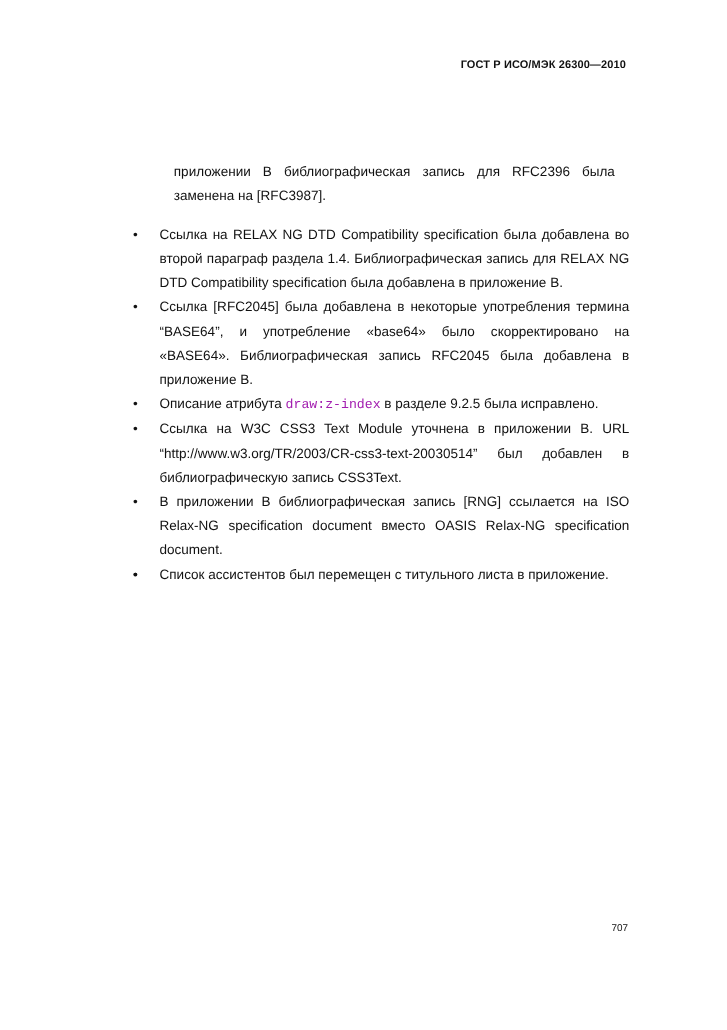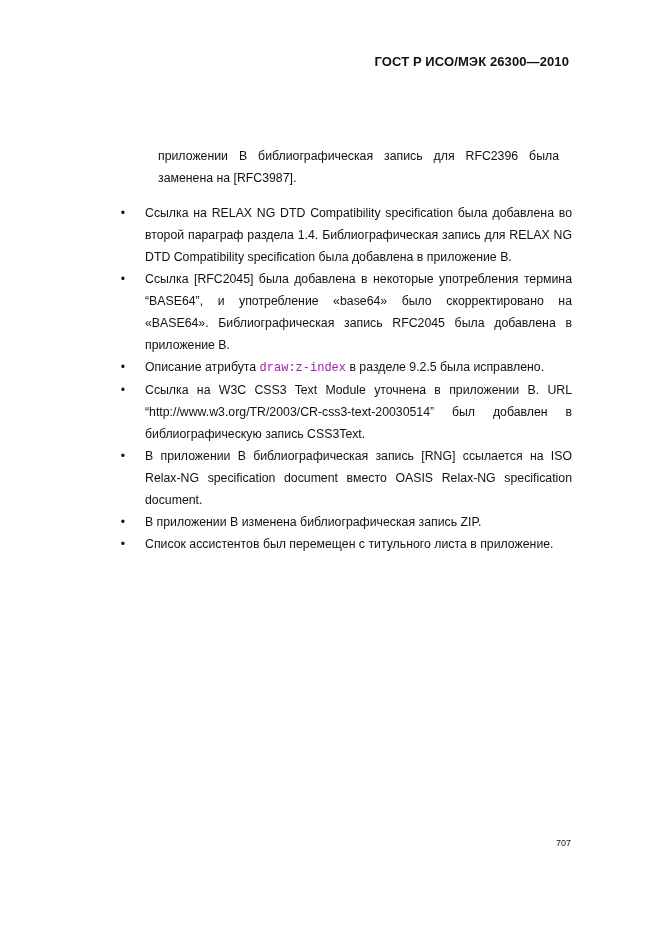"ГОСТ Р ИСО/МЭК 26300—2010" .header { font-size: 13px -> 10px }
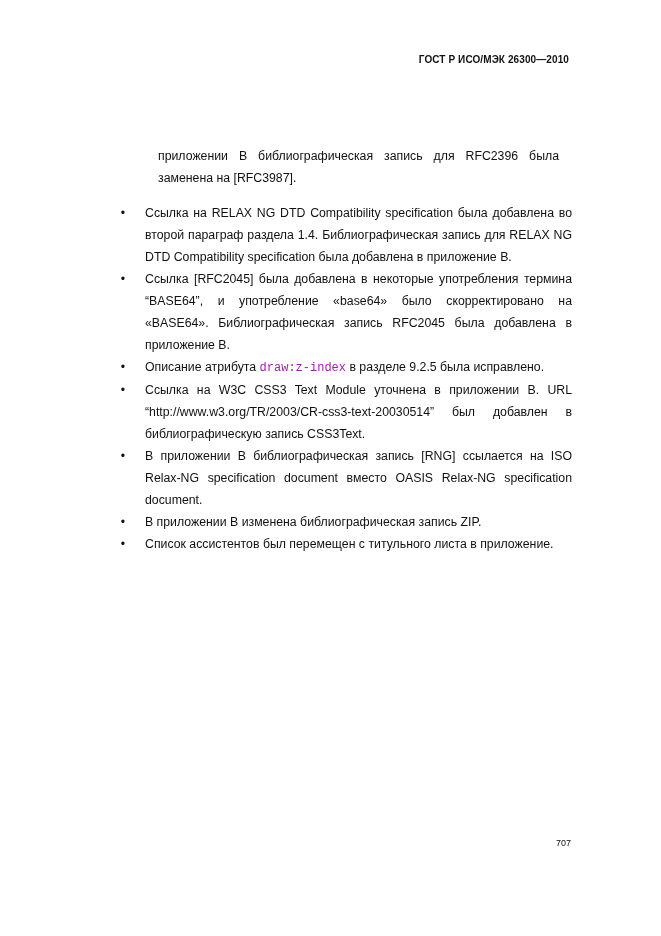"В приложении В изменена" span { html: <span>В приложении В изменена библиографическая запись ZIP.</span> -> none }
